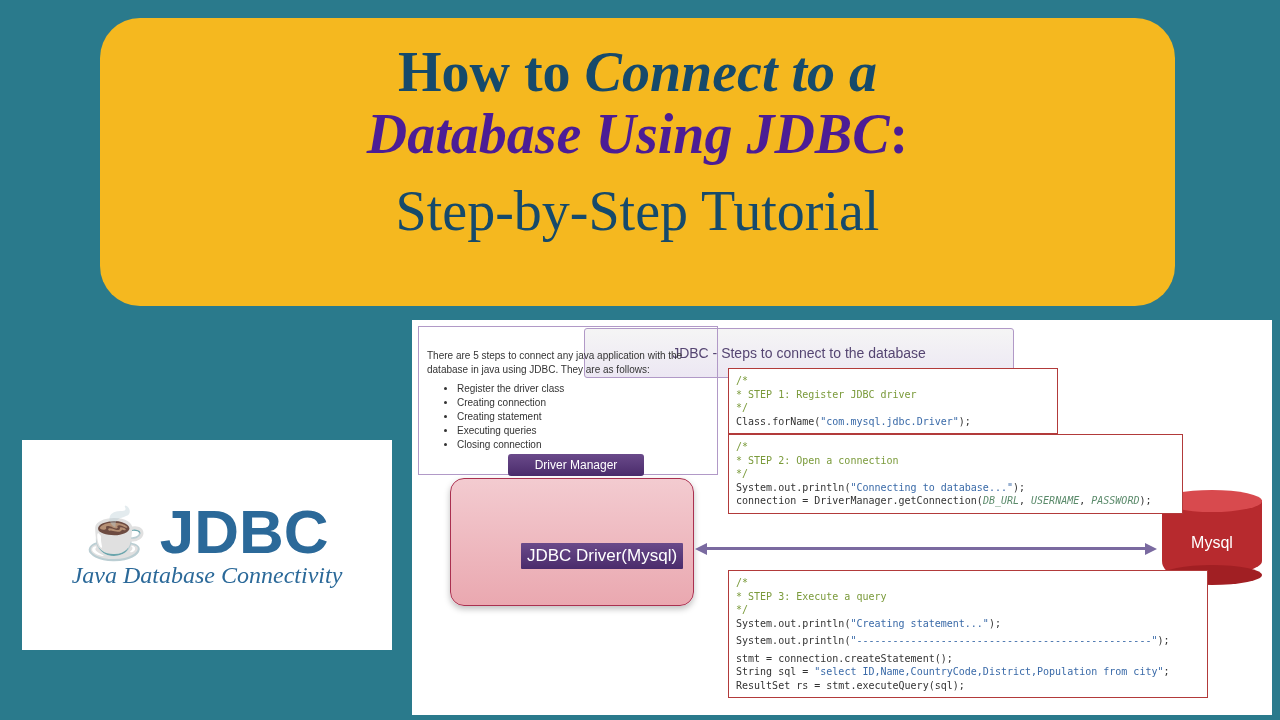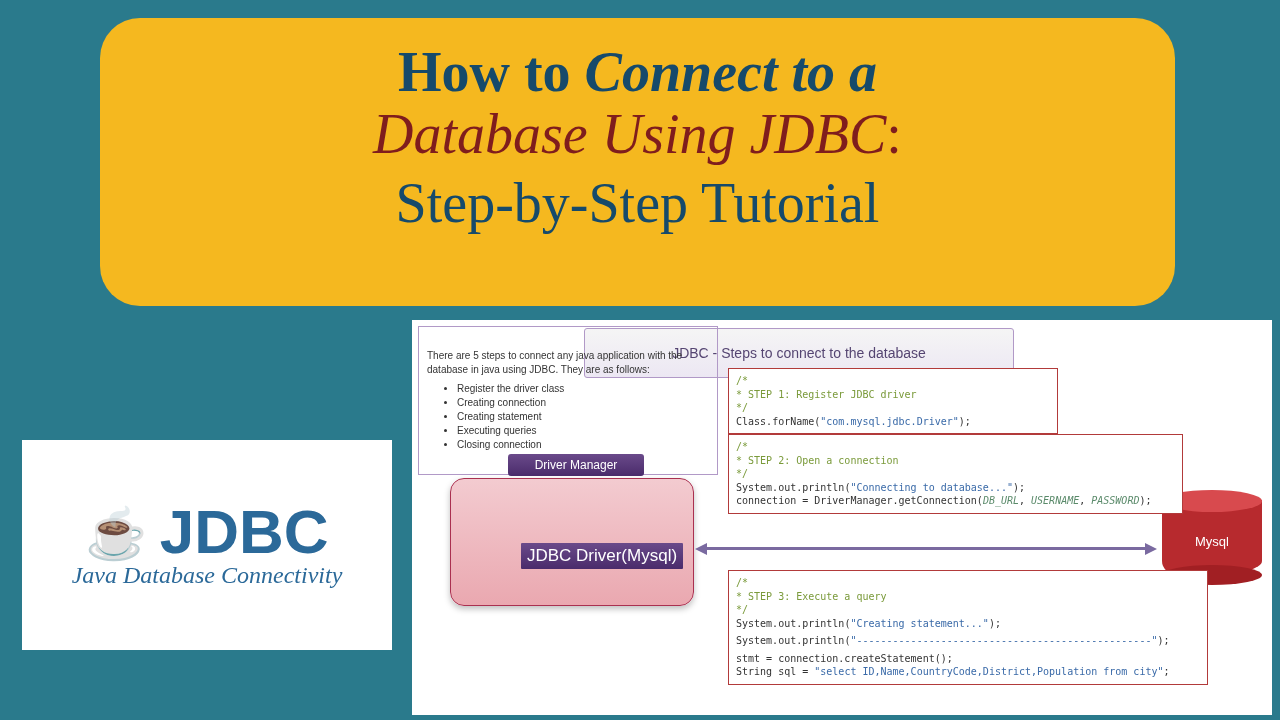"Database Using JDBC:" .title-line2 { color: #7f1d1d -> #4c1d95; font-weight: normal -> bold }
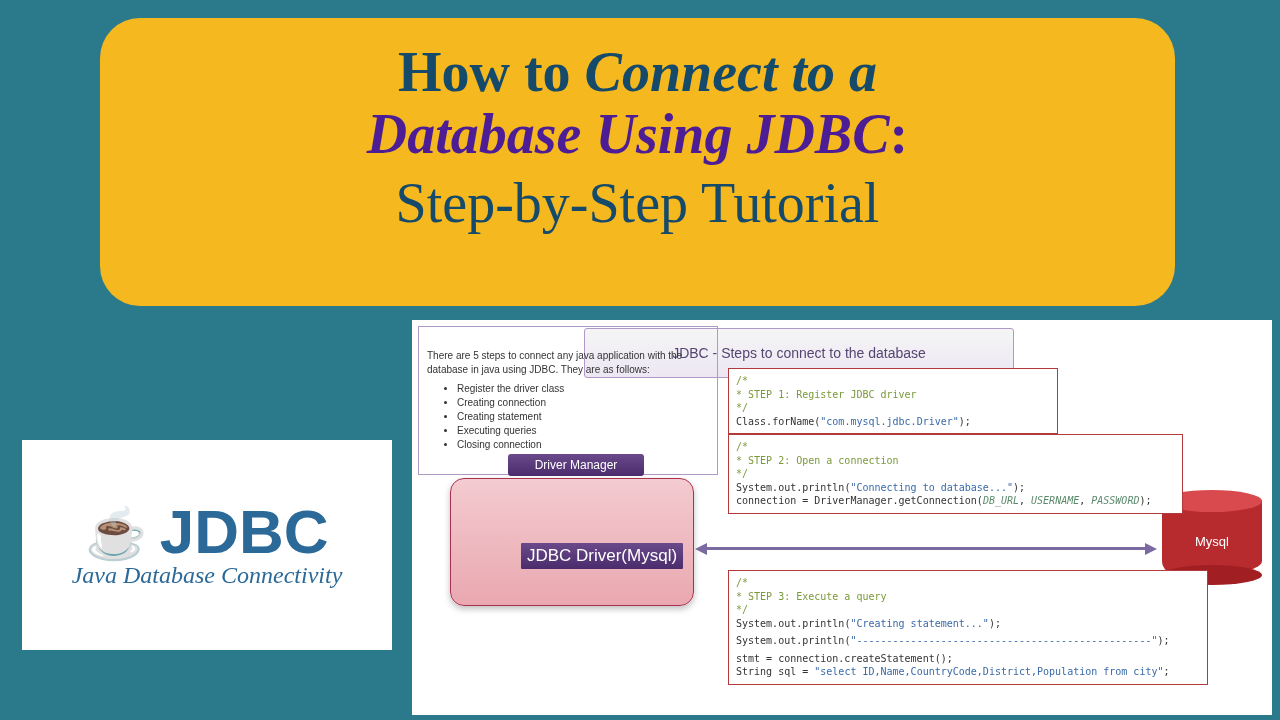"Step-by-Step Tutorial" .title-line3 { margin-top: 8px -> 16px }
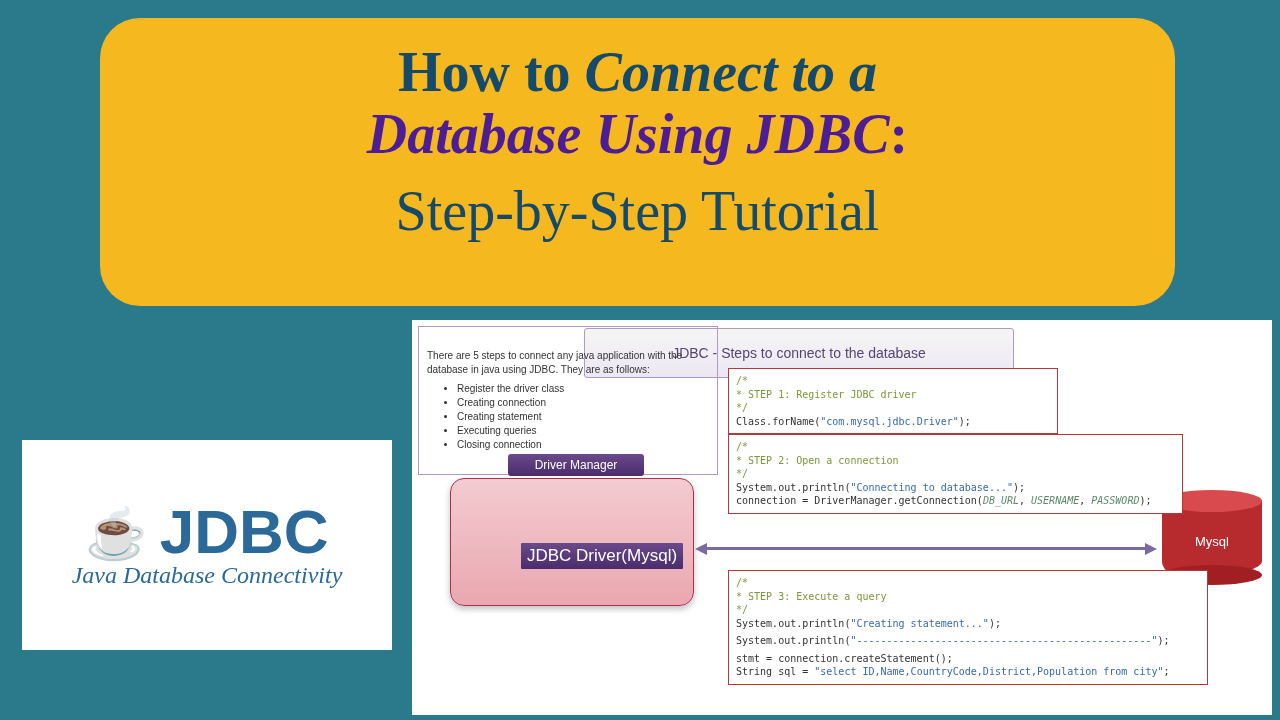"Mysql" .db-label { font-size: 13px -> 16px }
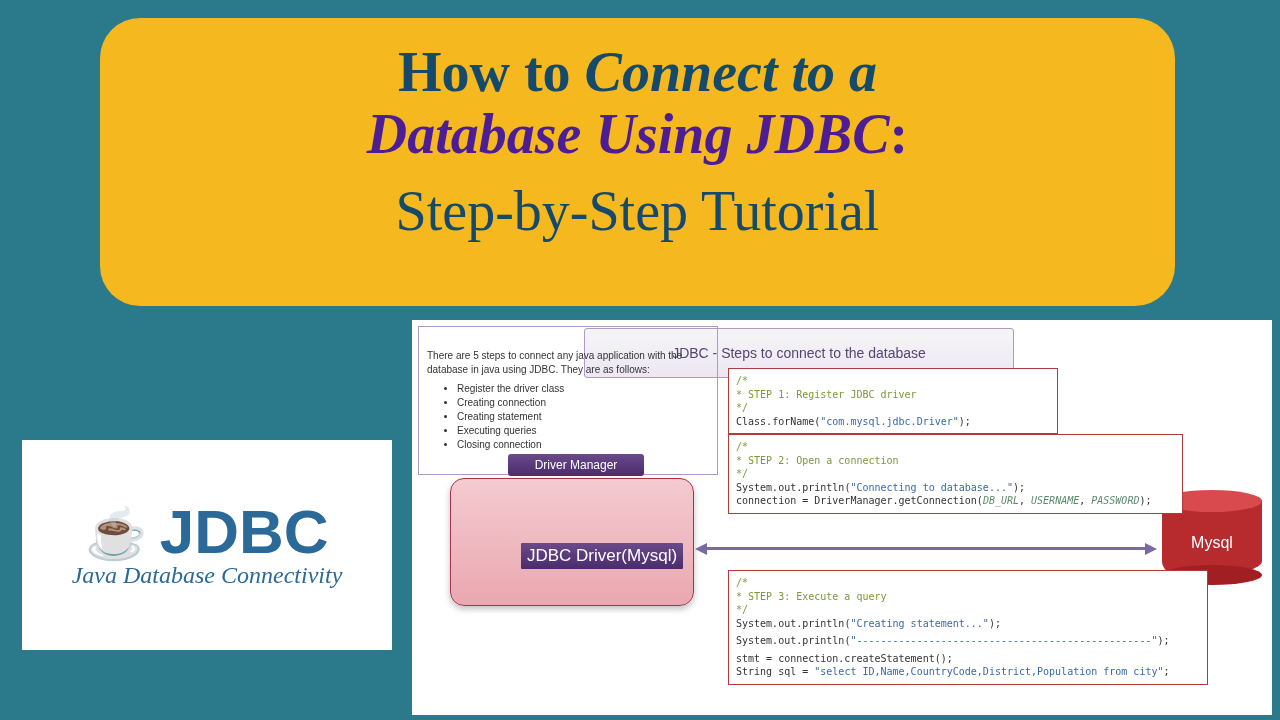"ResultSet rs = stmt.executeQuery(sql);" div { html: none -> <div>ResultSet rs = stmt.executeQuery(sql);</div> }
